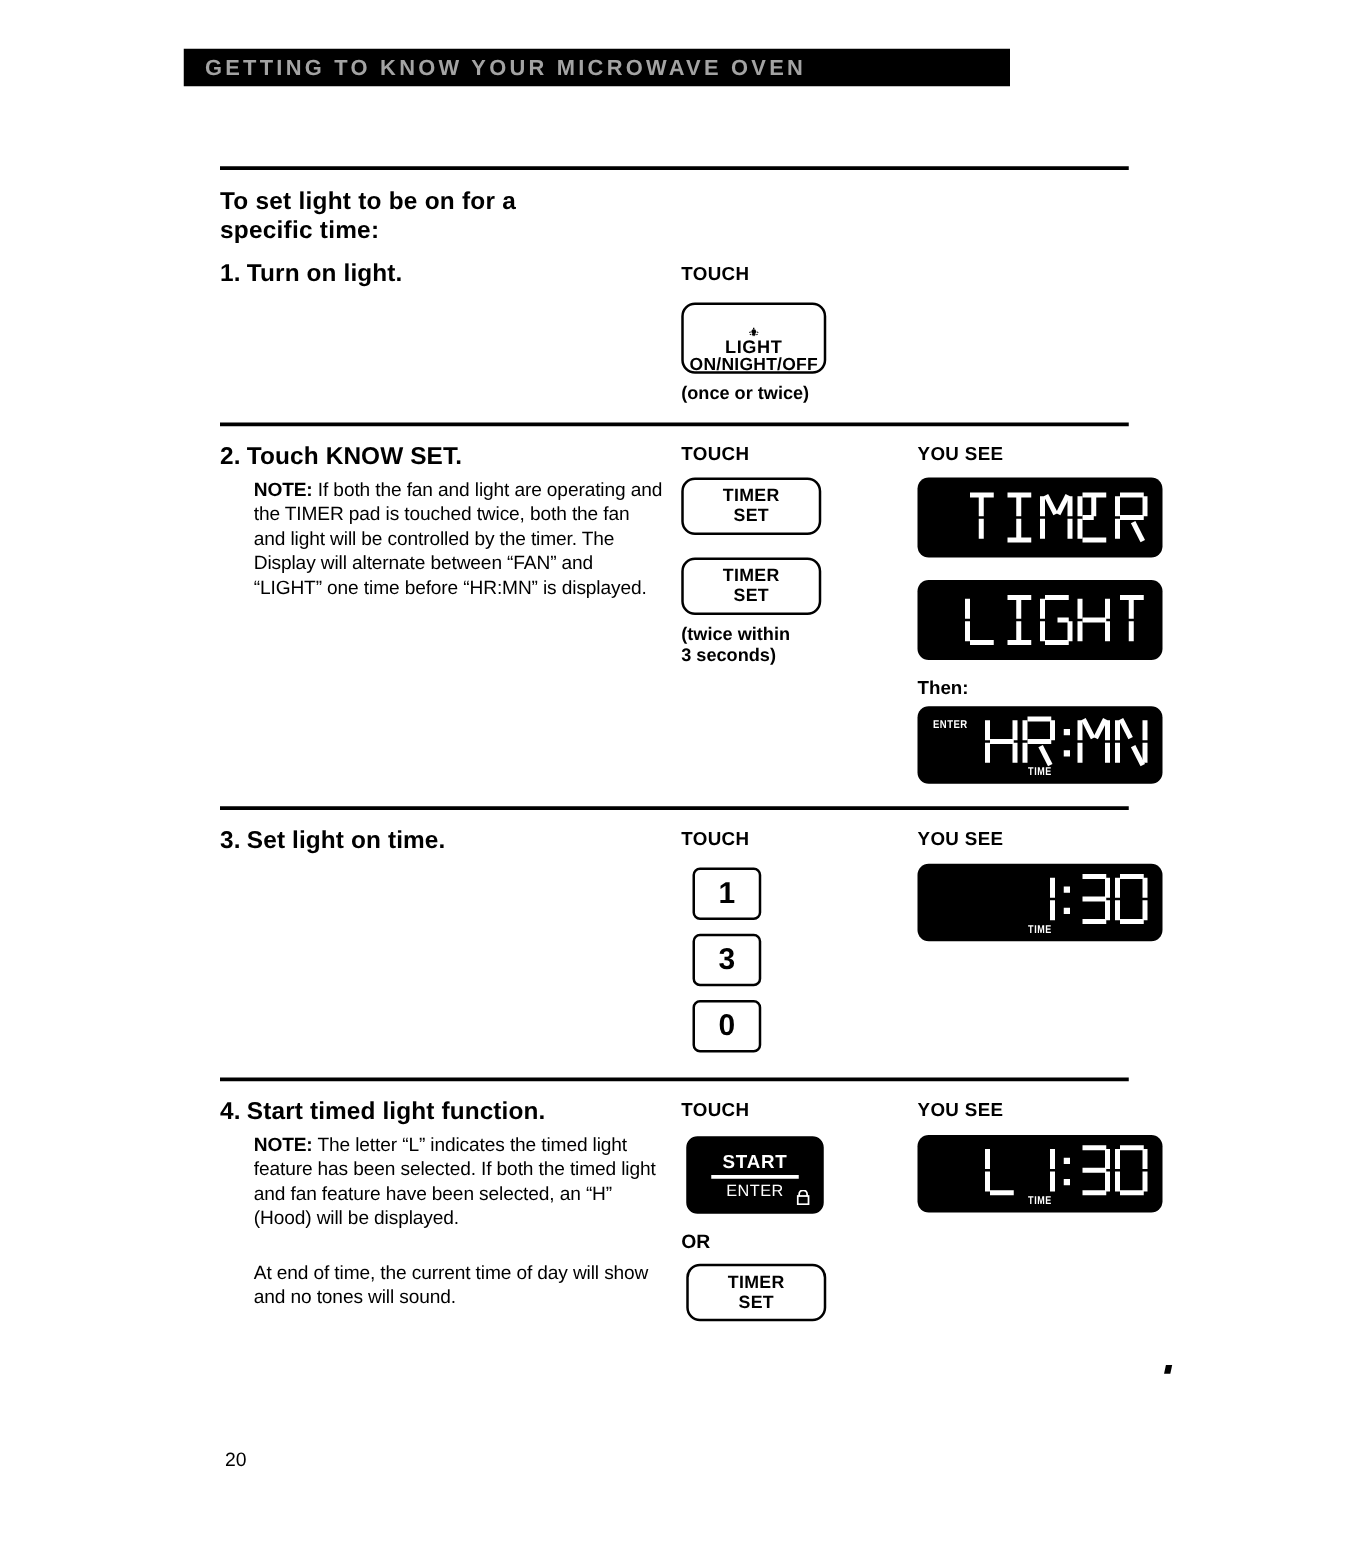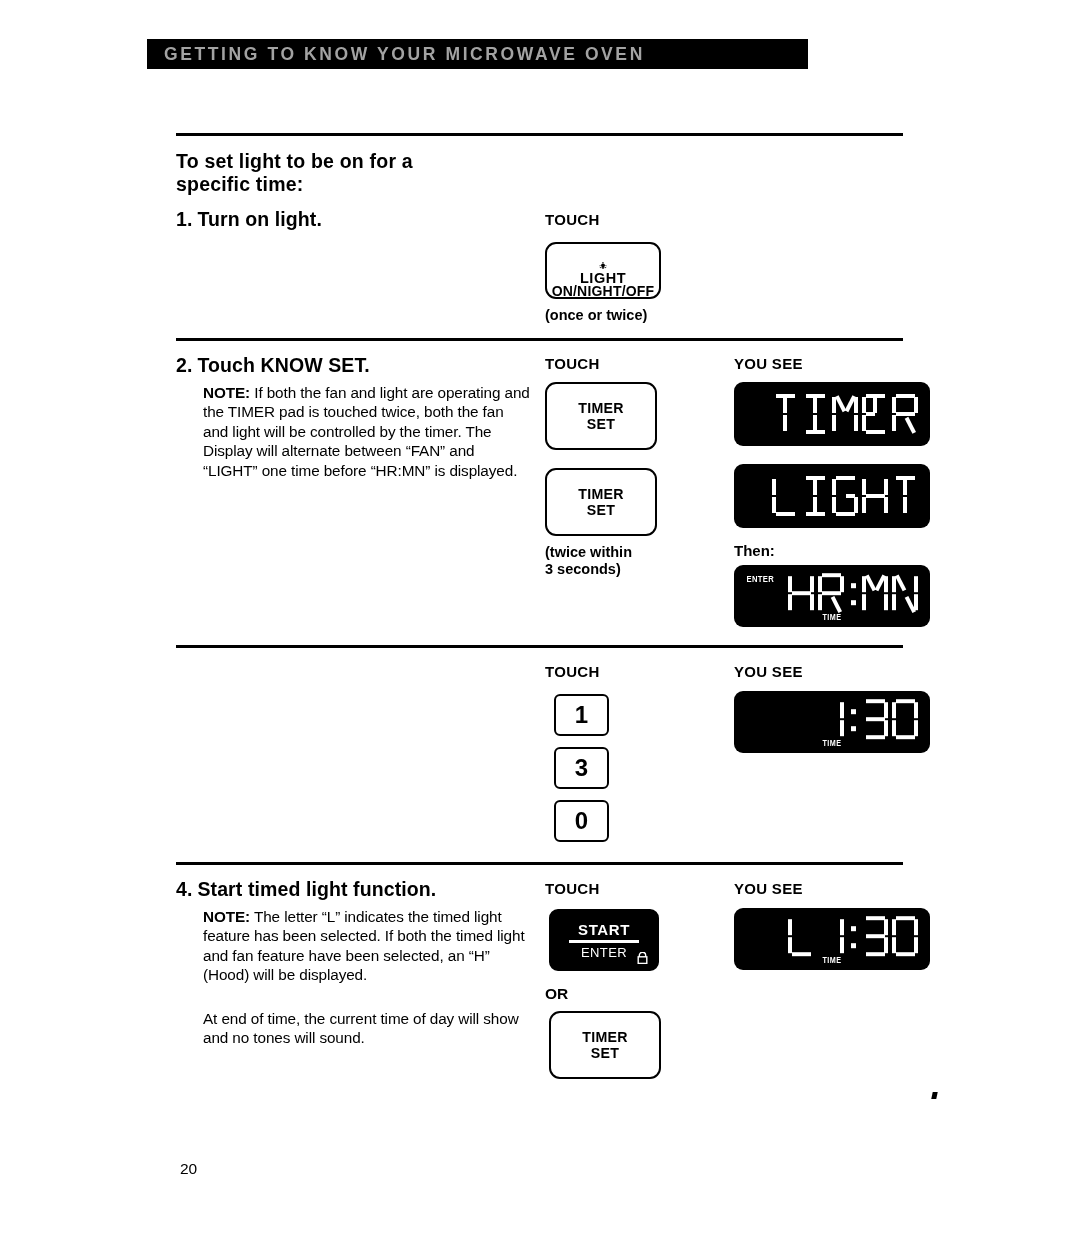"TIMER" .key-timer { height: 68px -> 46px }
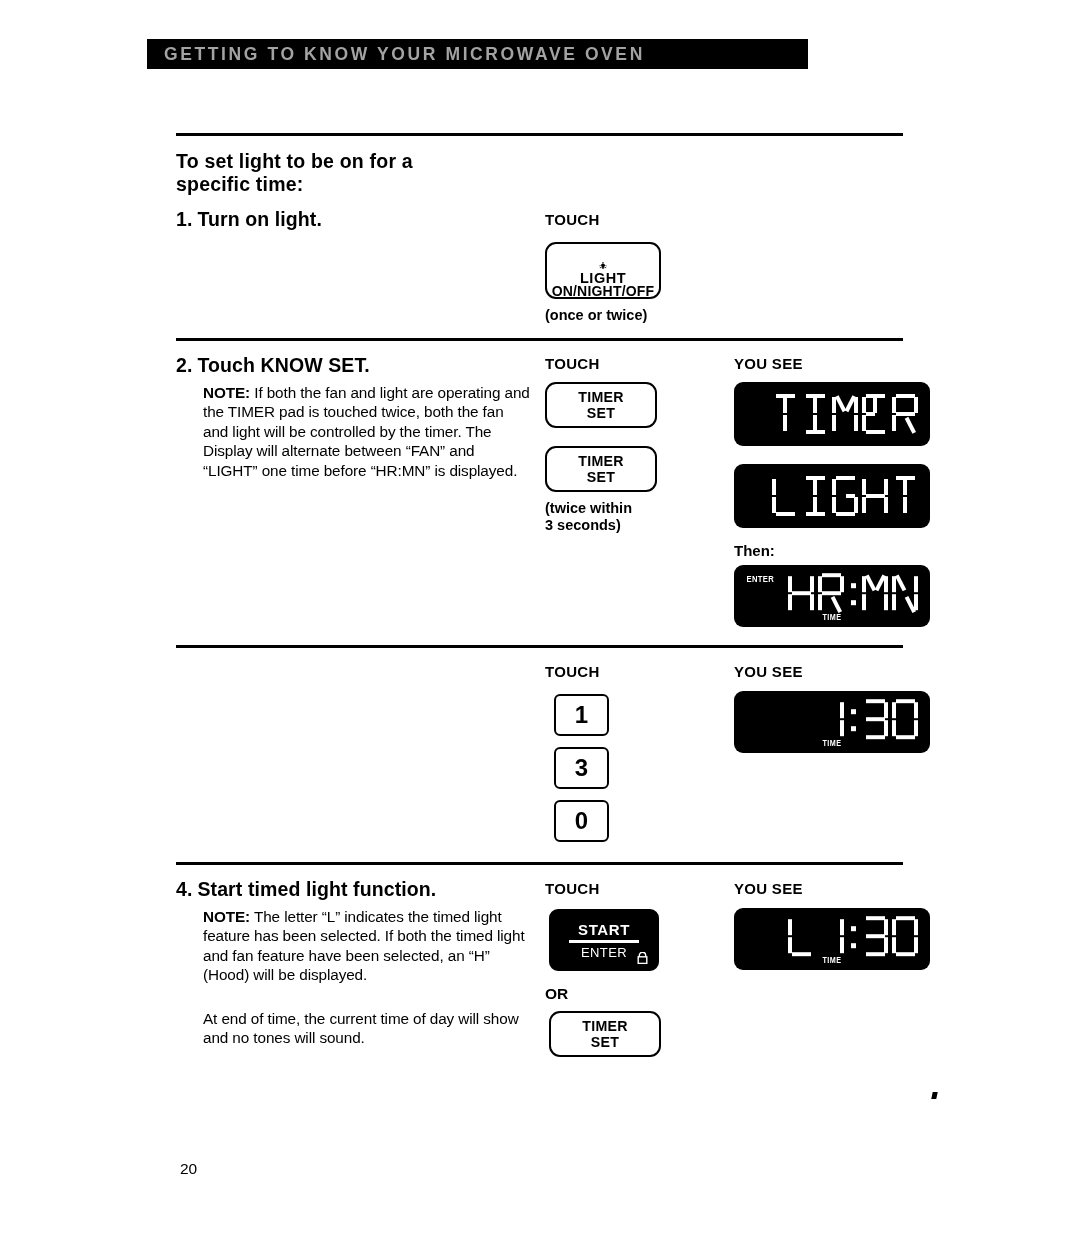"3. Set light on time." div.step-title { html: none -> <div> <span>3.</span><span>Set light on time.</span> </div> }
